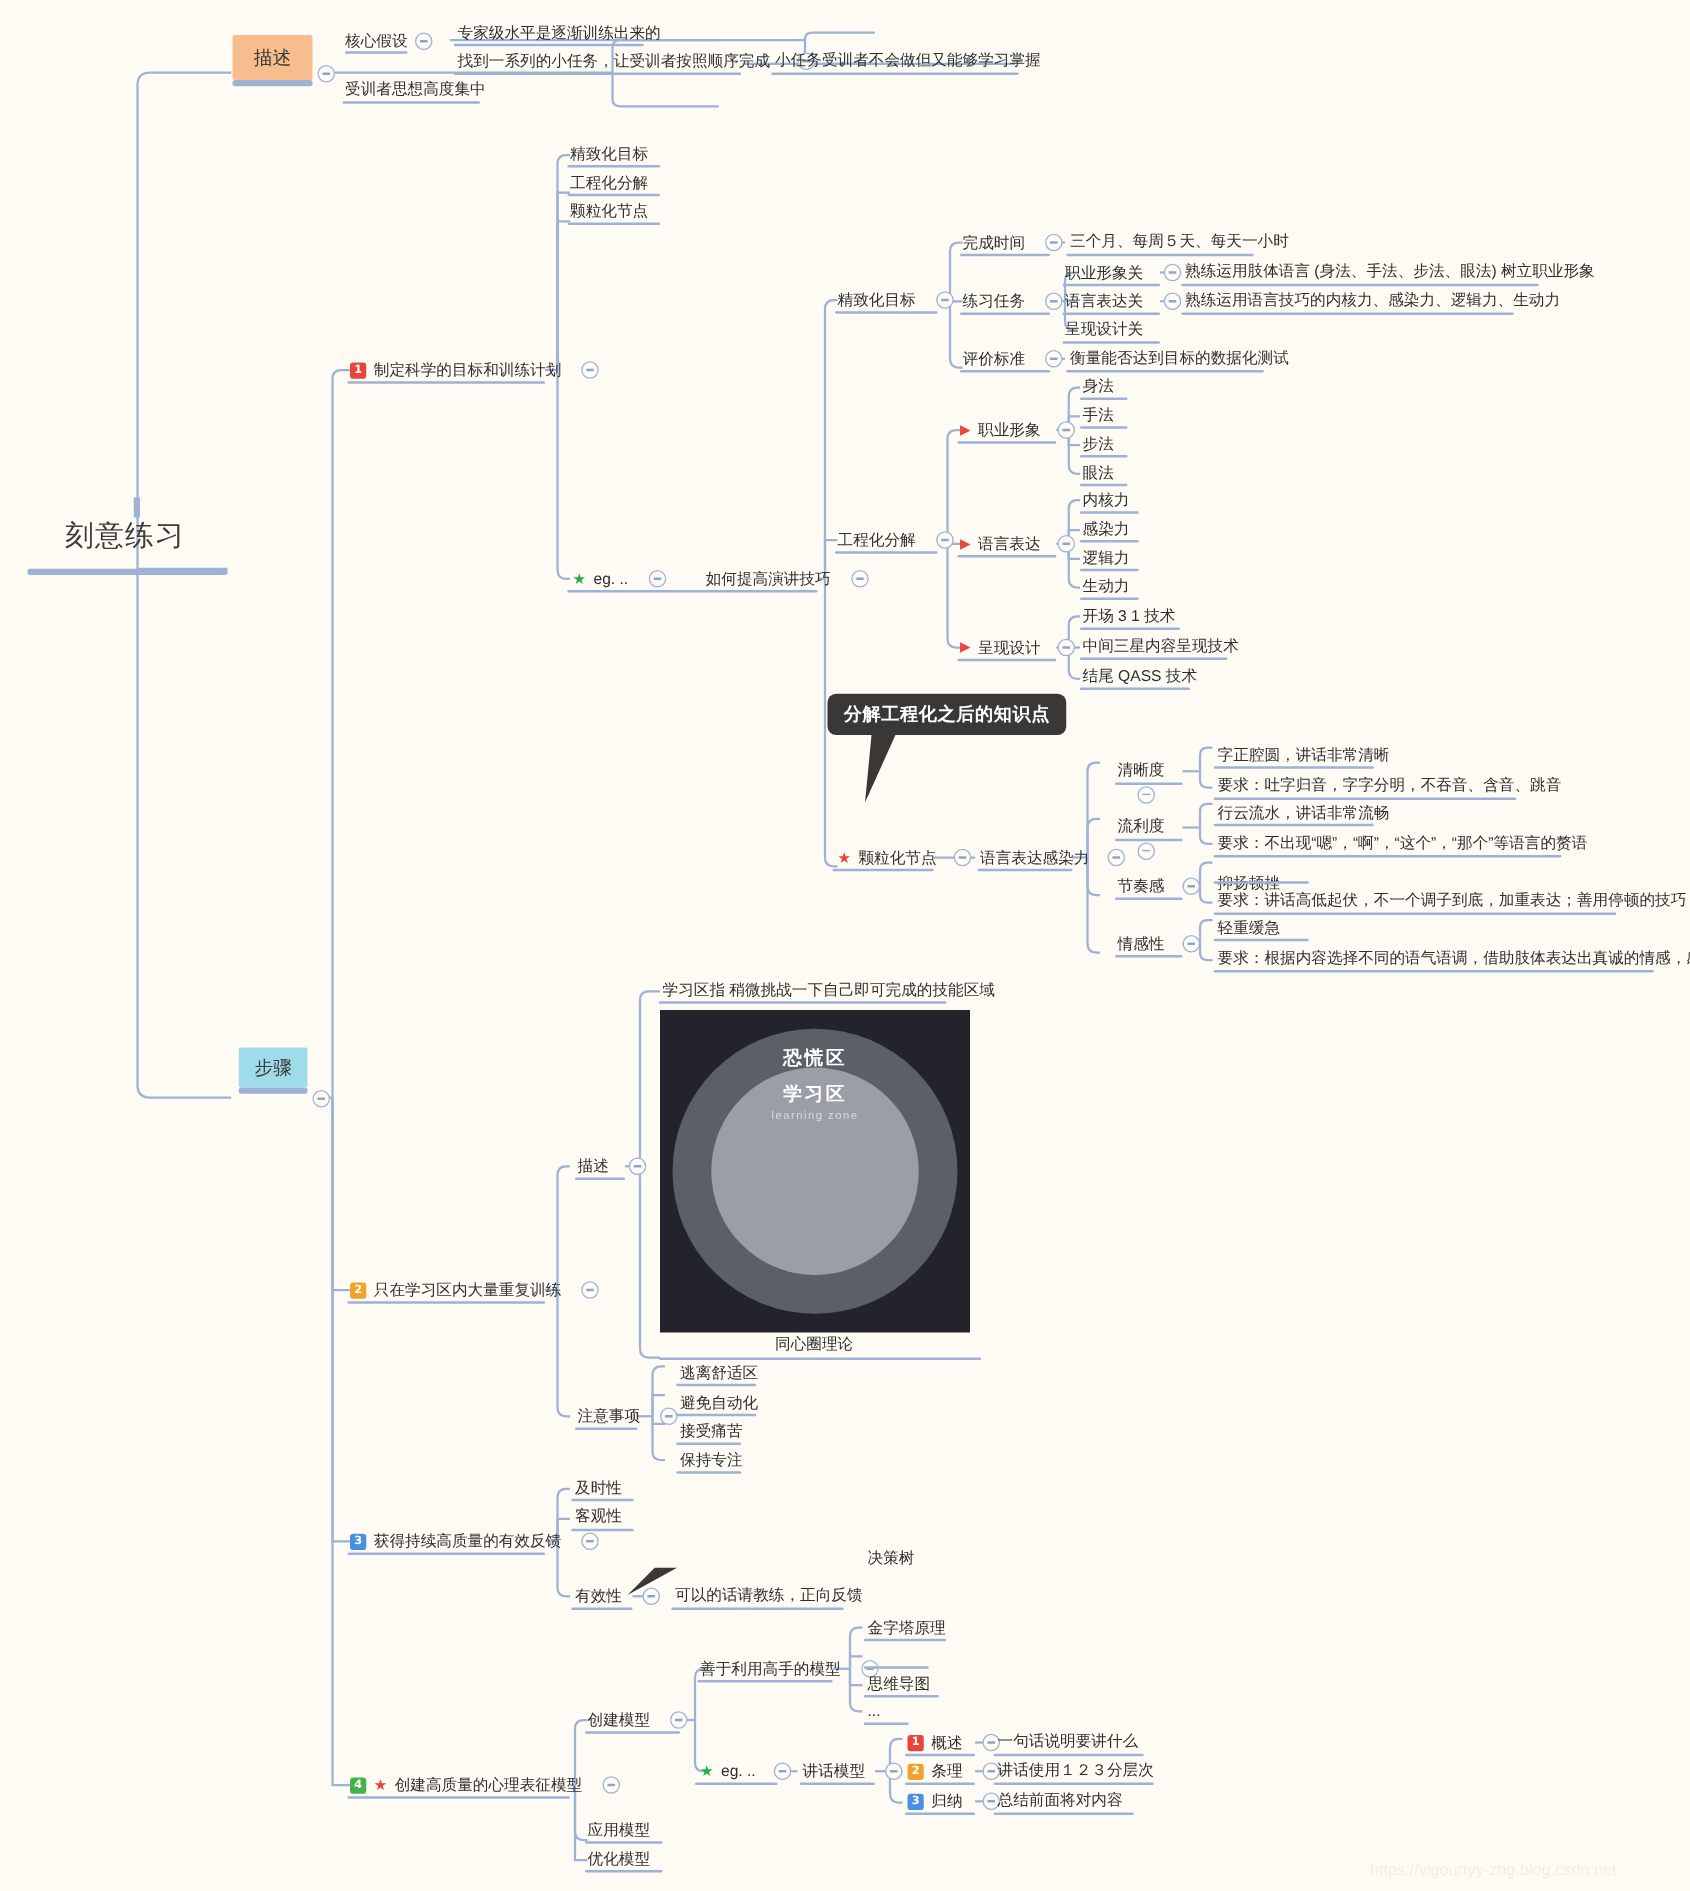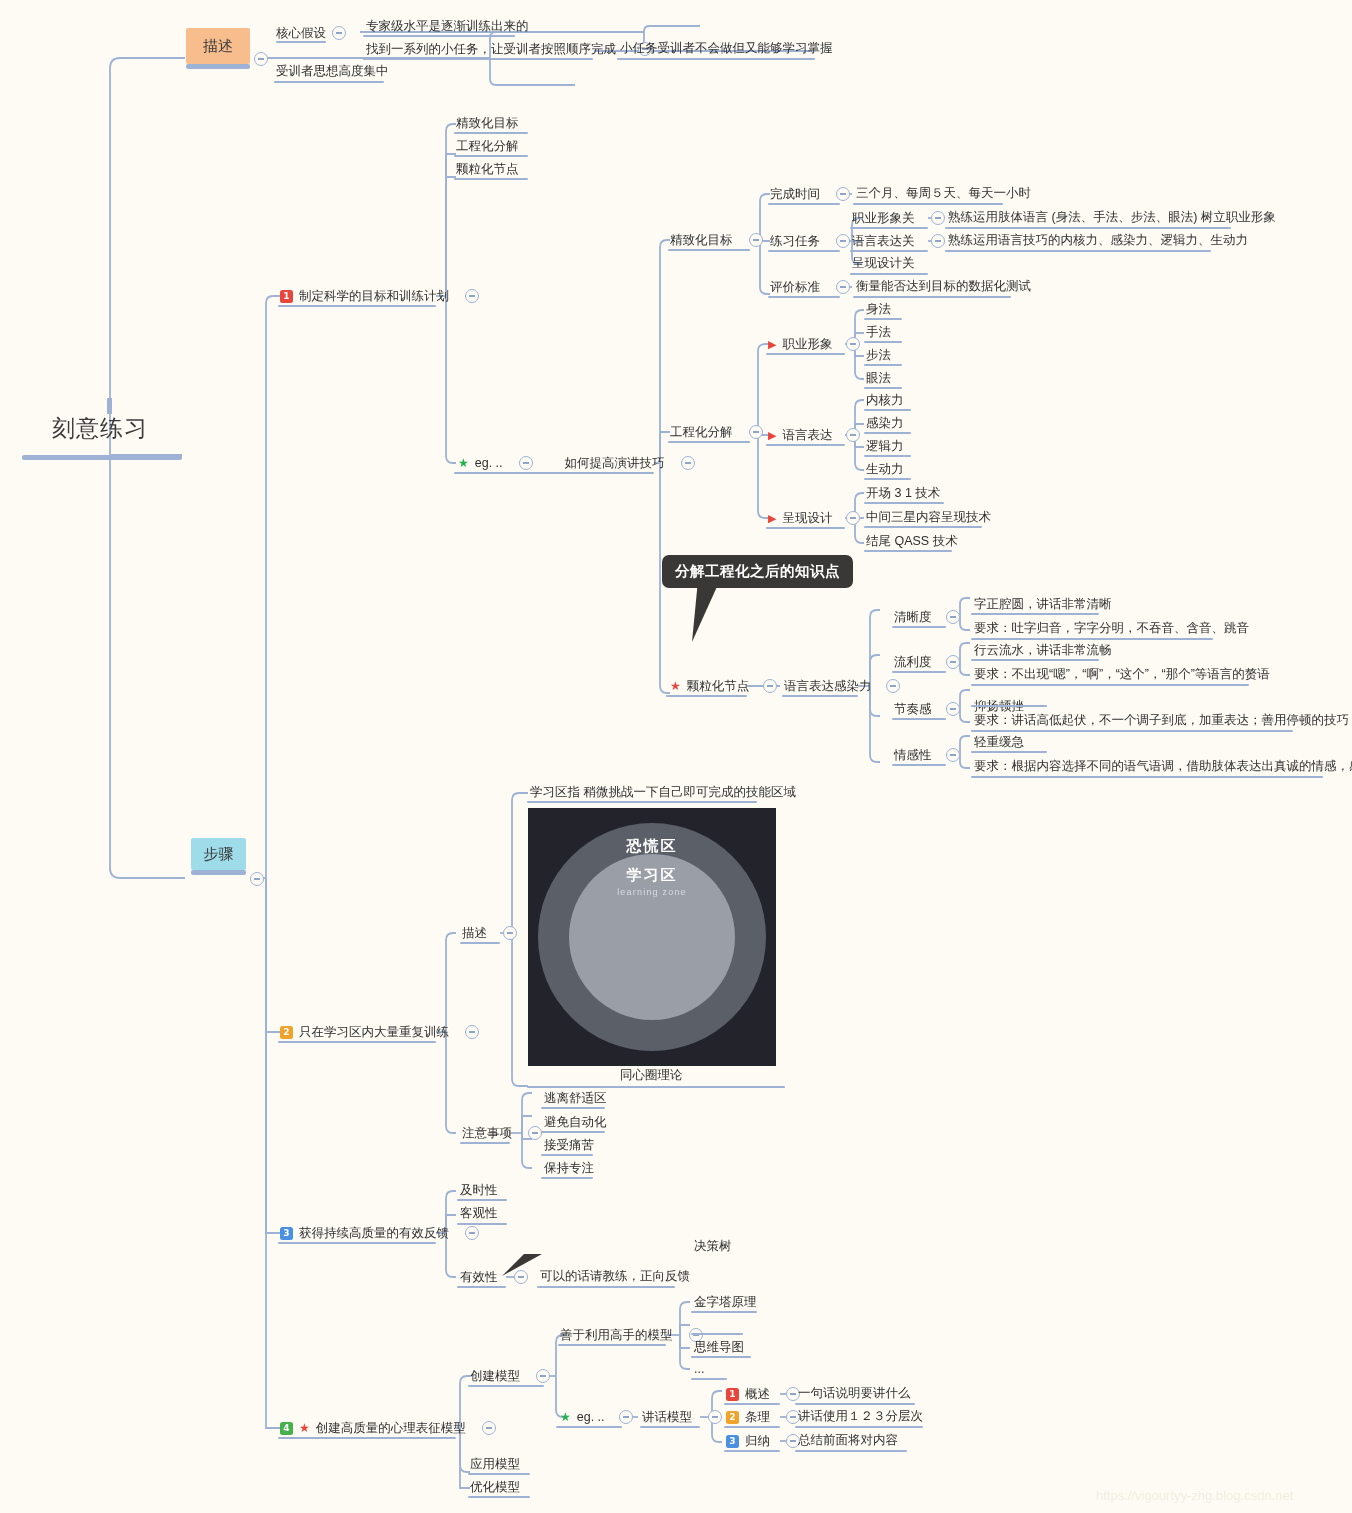"清晰度" div.node { flex-direction: none -> column }
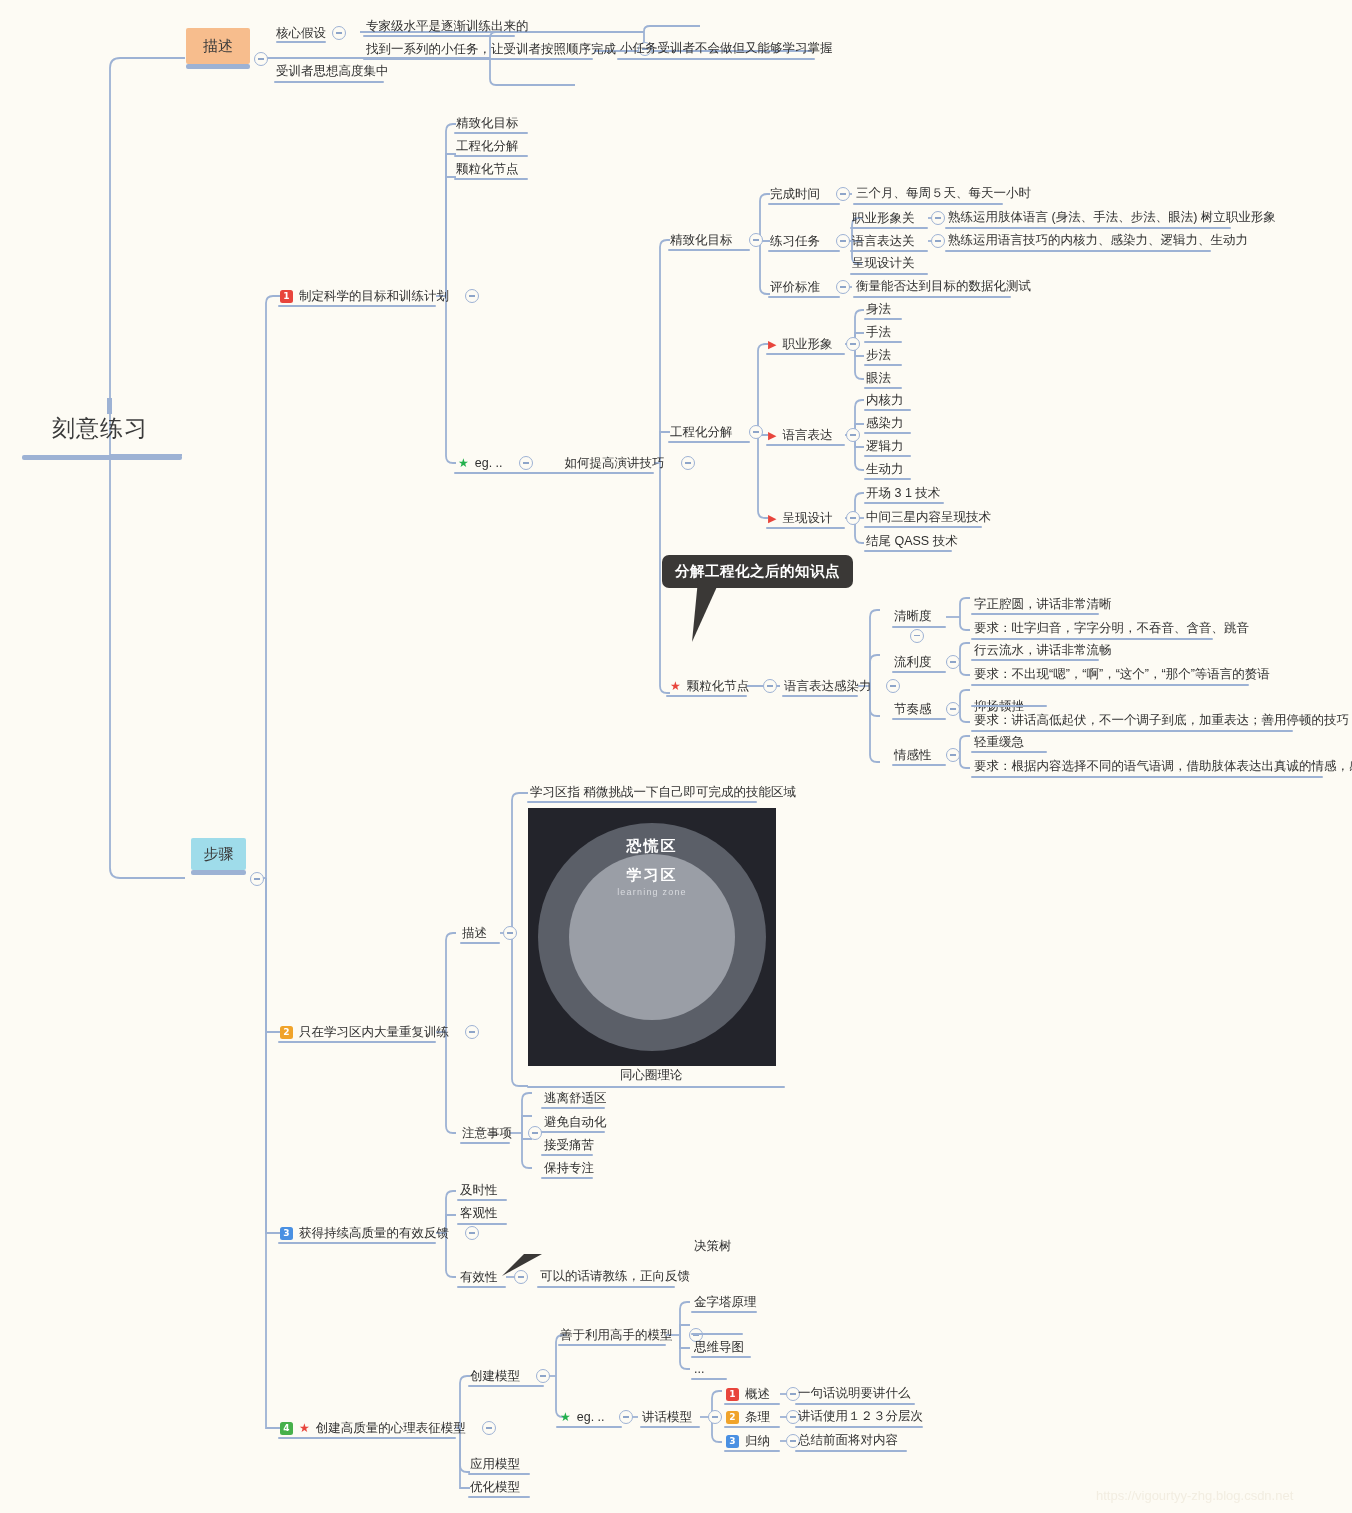"流利度" div.node { flex-direction: none -> column }
